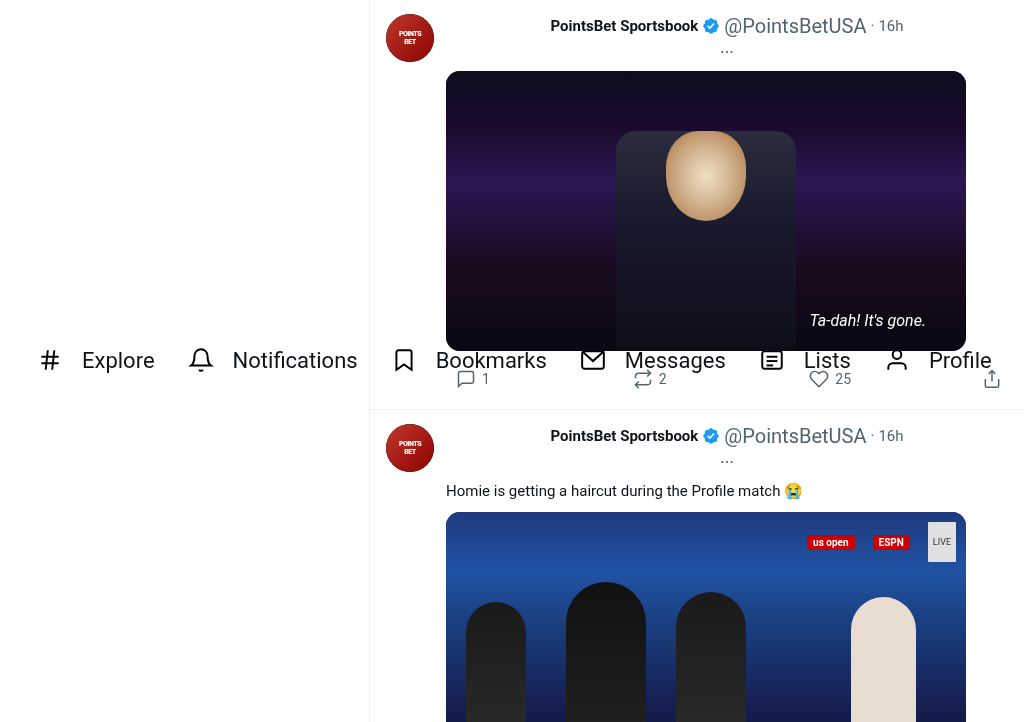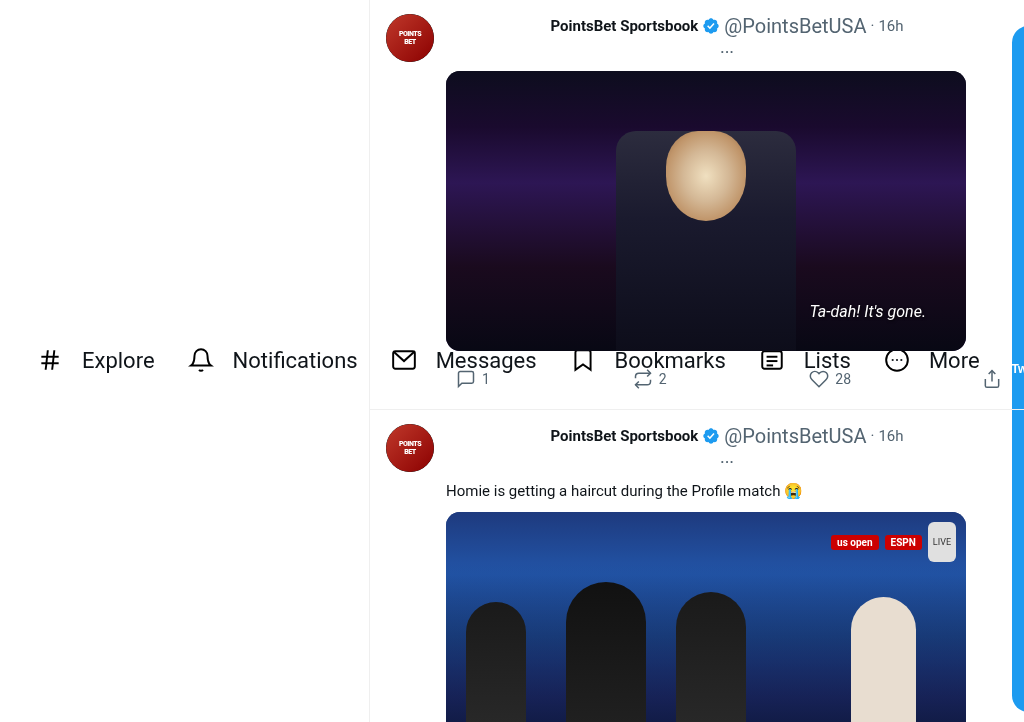"Ta-dah! It's gone." .joker-caption { bottom: 30px -> 21px }
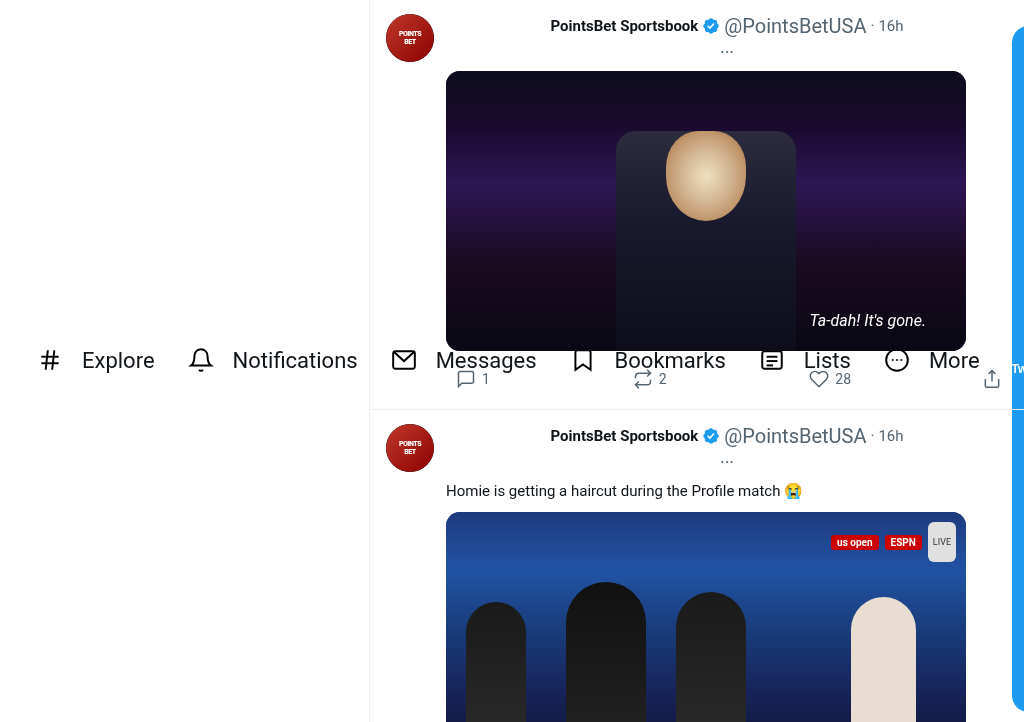"Messages" div.nav-item { order: before "Bookmarks" -> after "Bookmarks" }
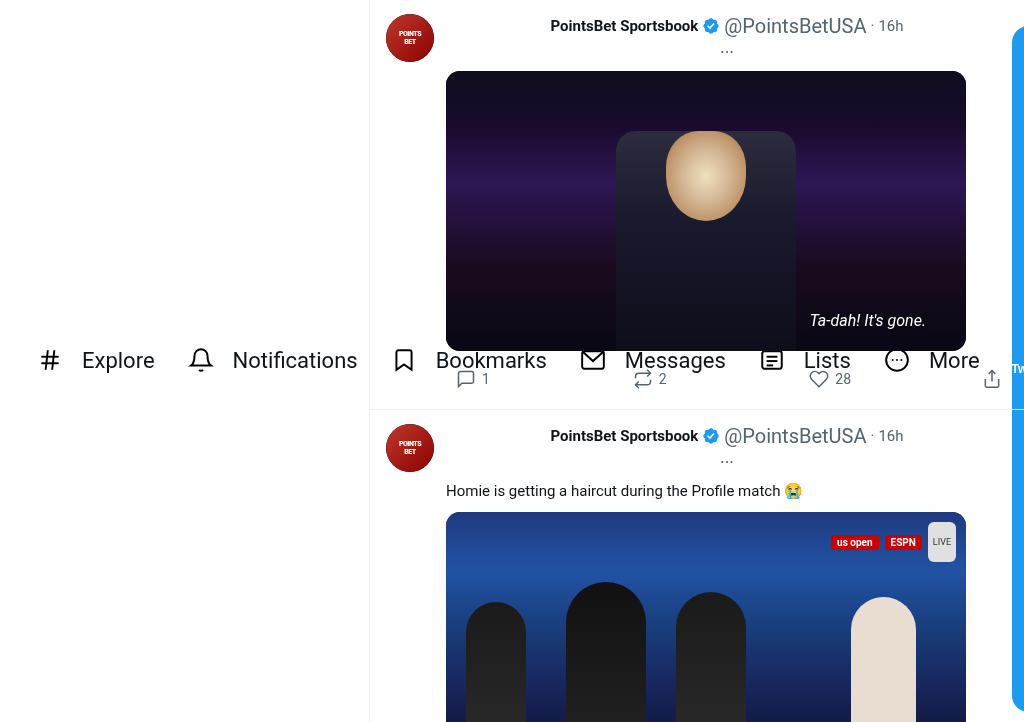"Profile" div.nav-item { html: none -> <div> <span> <svg> <path></path> <circle></circle> </svg> </span> <span>Profile</span> </div> }
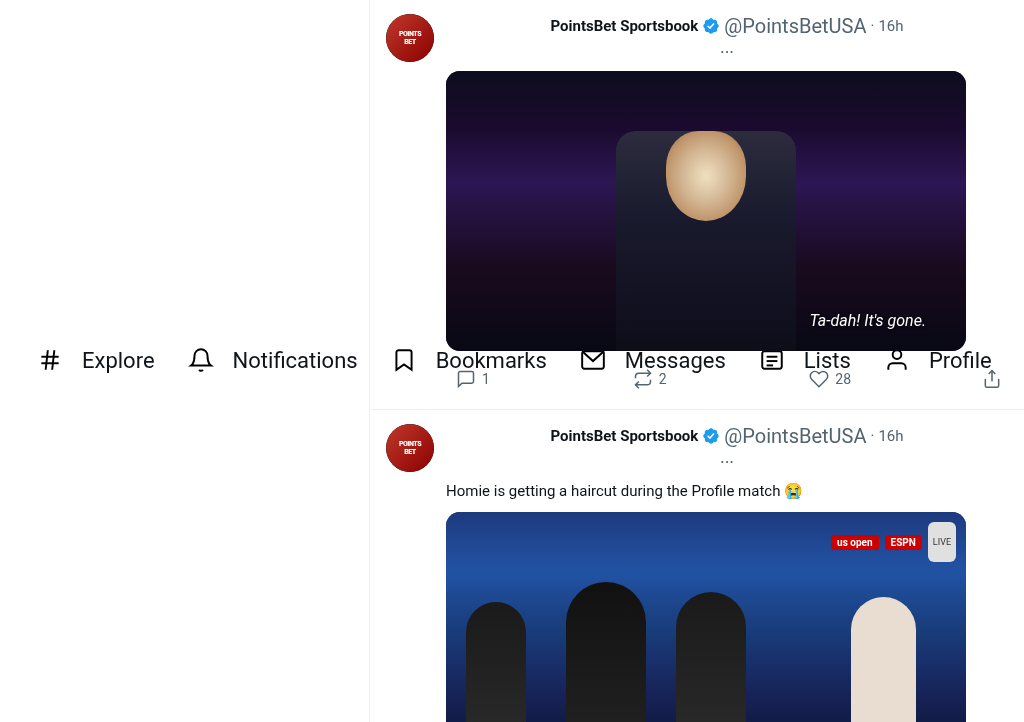"28" span.action-count { text: 28 -> 25 }
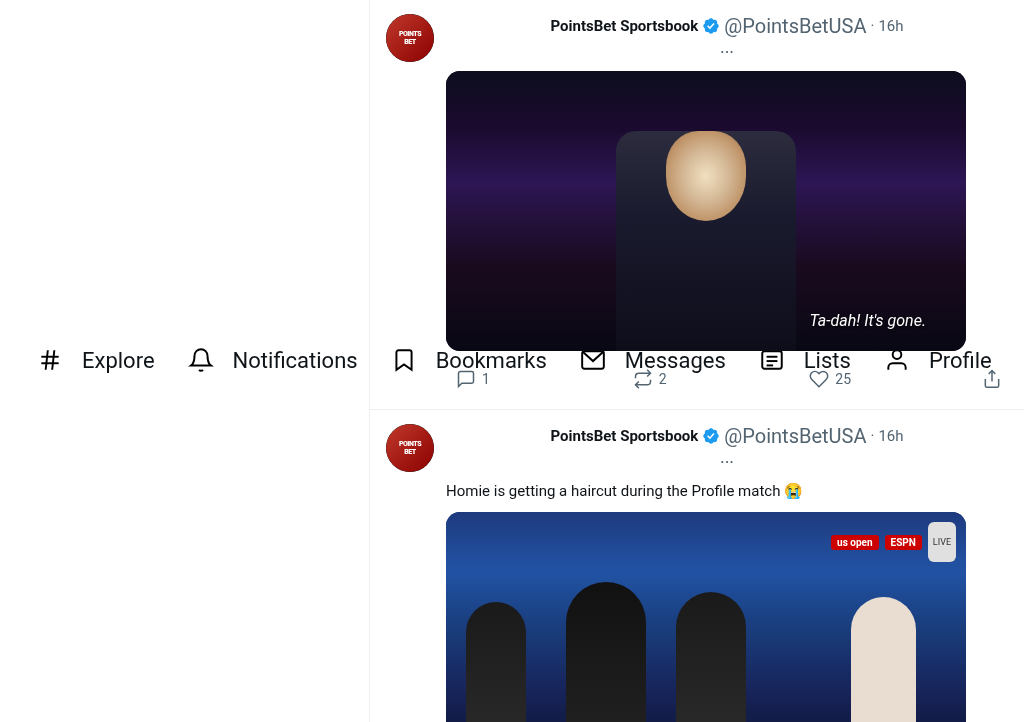"us open" div { gap: 6px -> 18px }
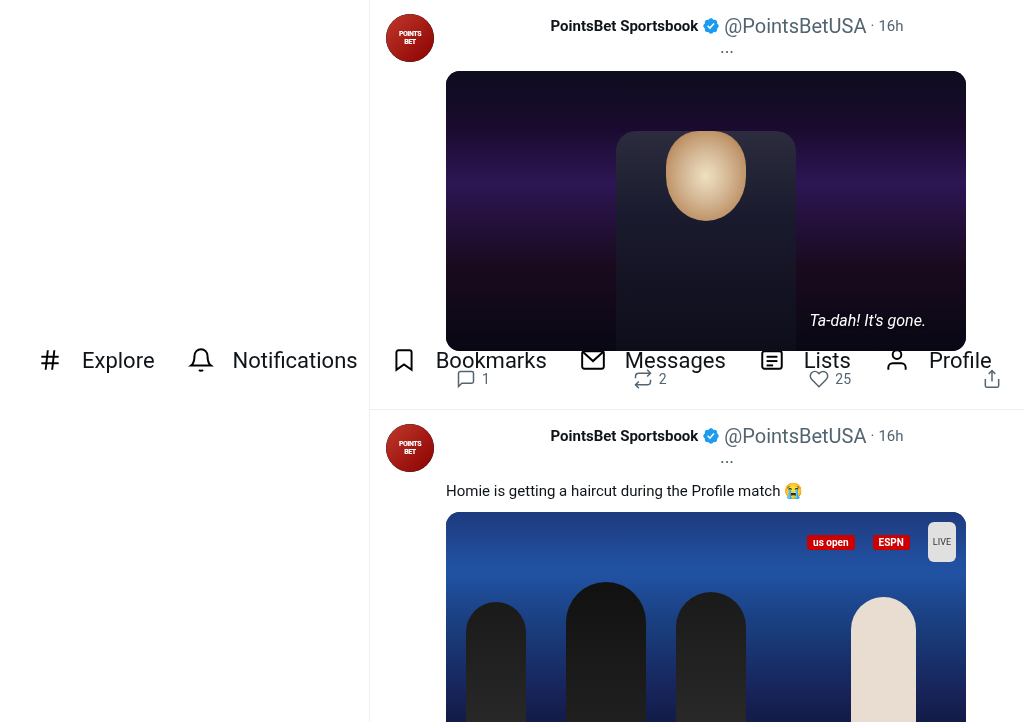"LIVE" div { border-radius: 6px -> 1px }
